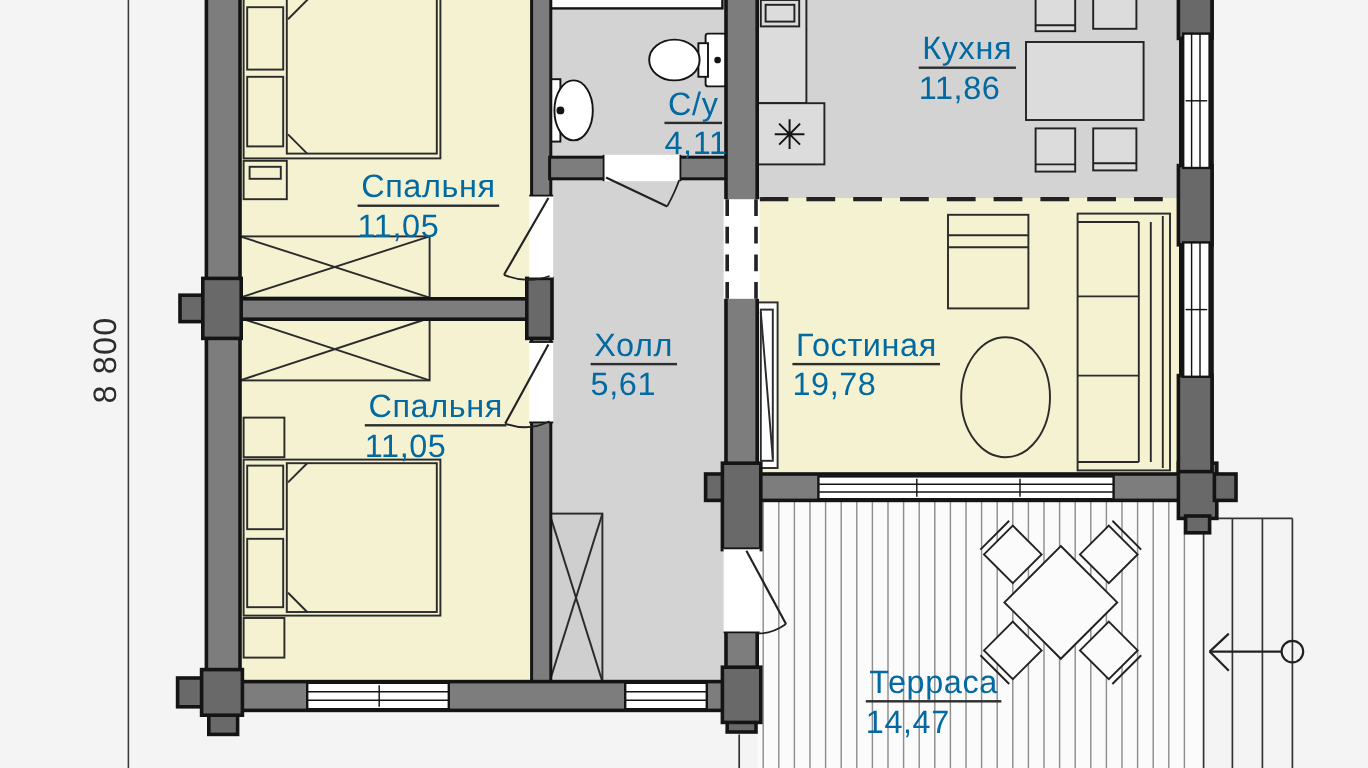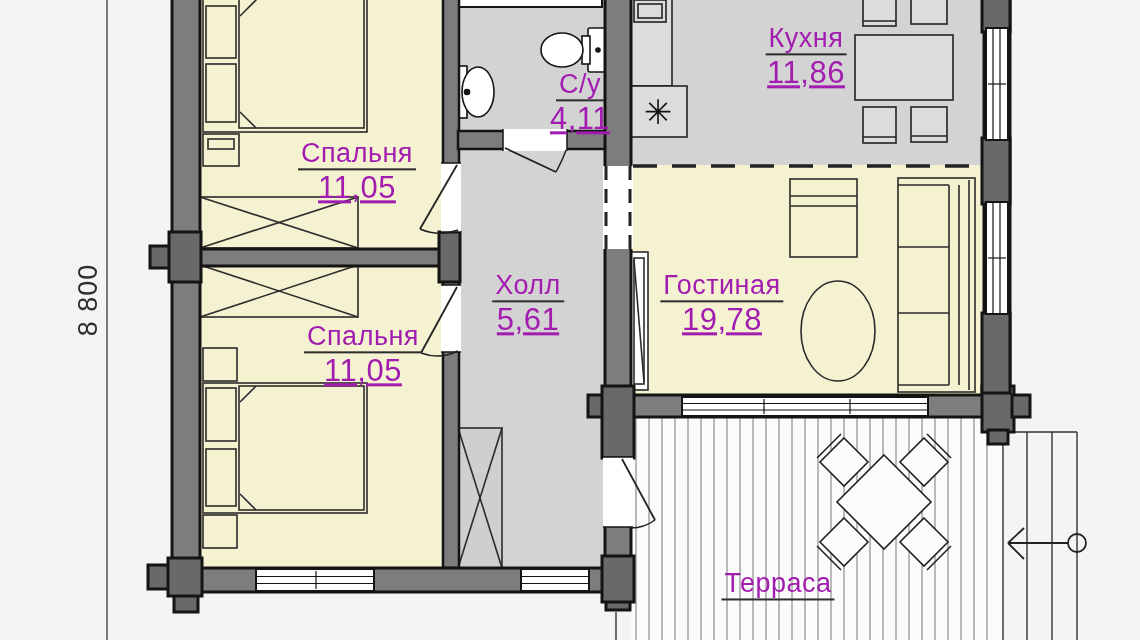"Кухня" .room-label { color: #a21caf -> #0369a1; text-align: center -> none; text-decoration: underline -> none }
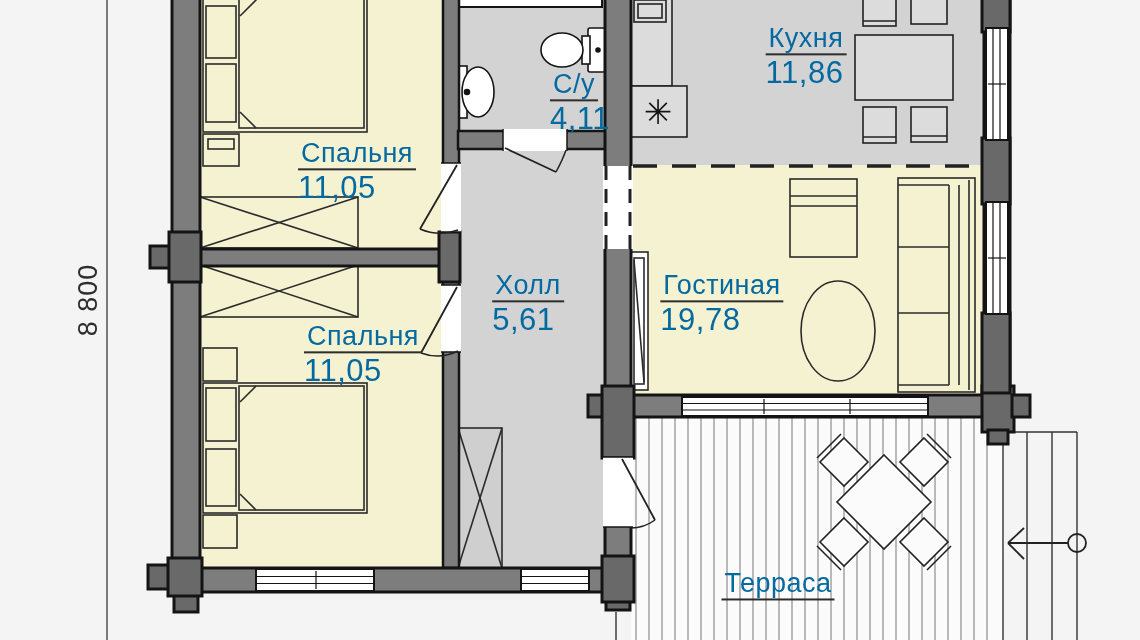"11,86" .room-label .rarea { font-size: 31px -> 27px }
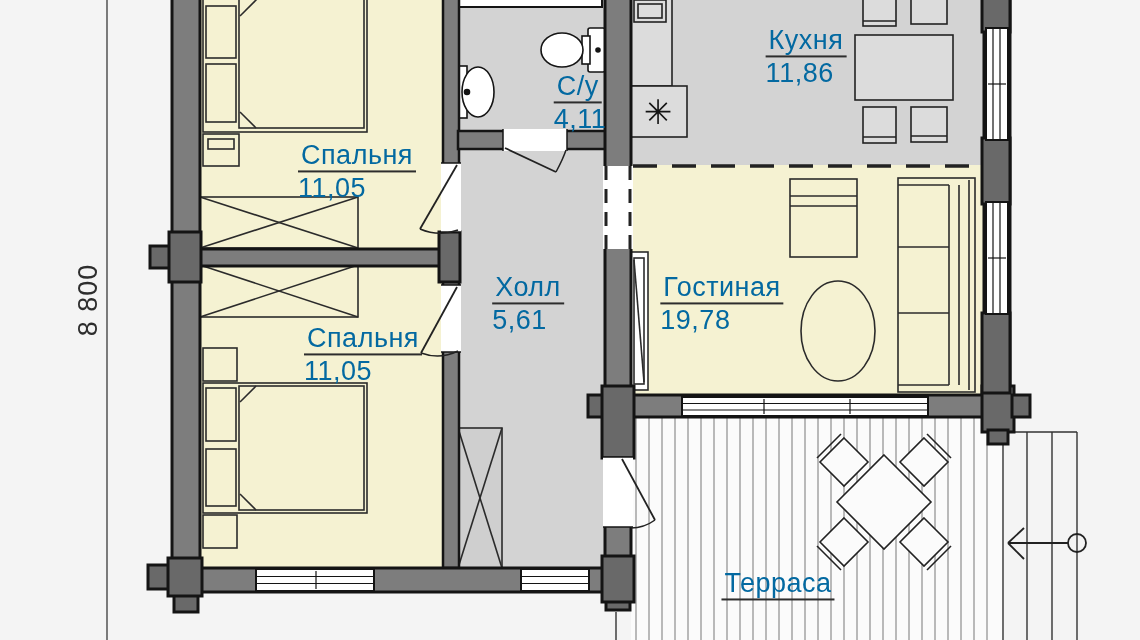"14,47" span.rarea { html: none -> <span>14,47</span> }
